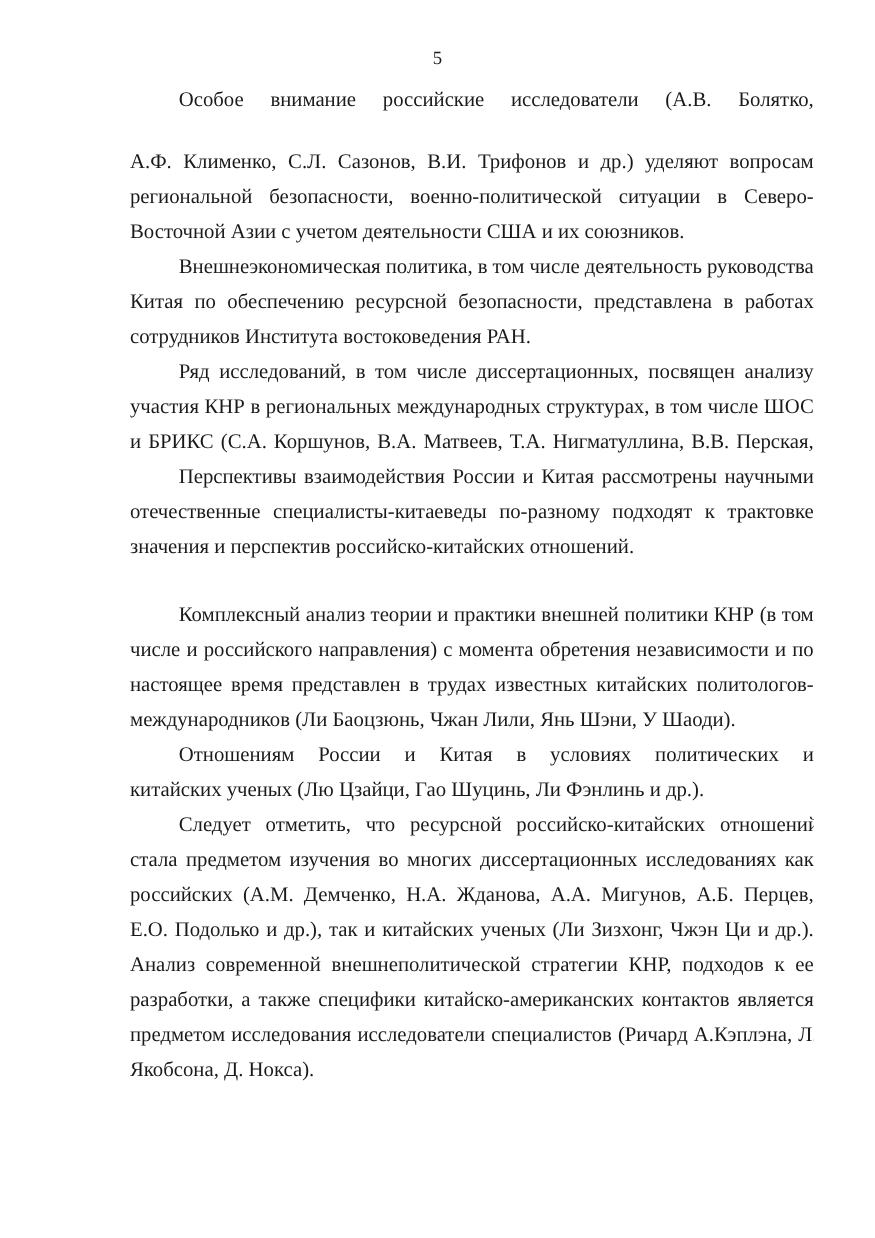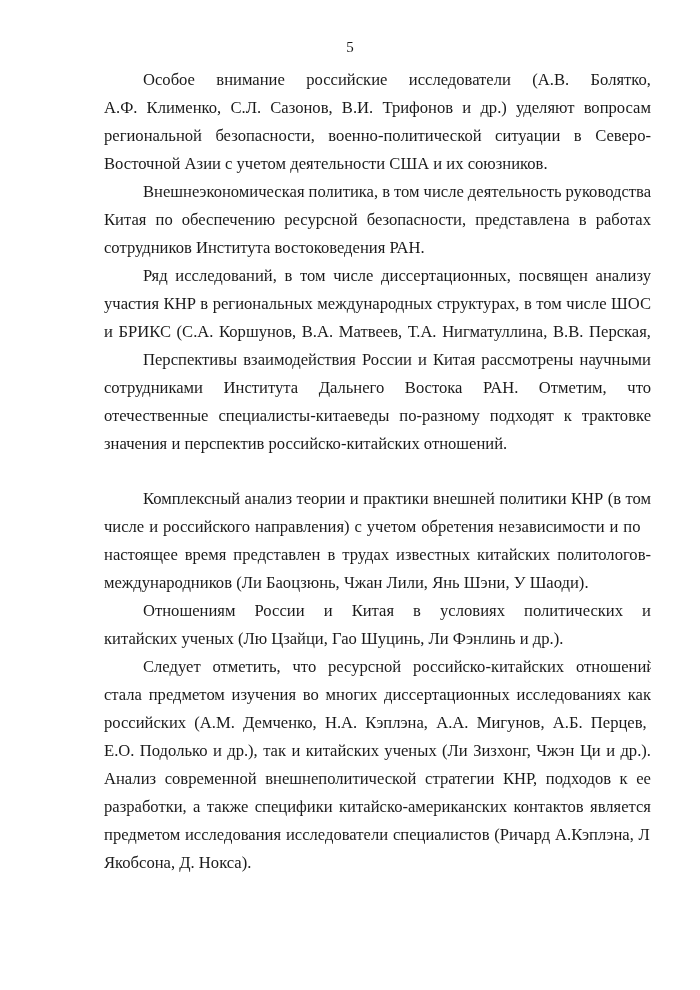"А.Ф. Клименко, С.Л. Сазонов, В.И." span.line { margin-top: none -> 21px }
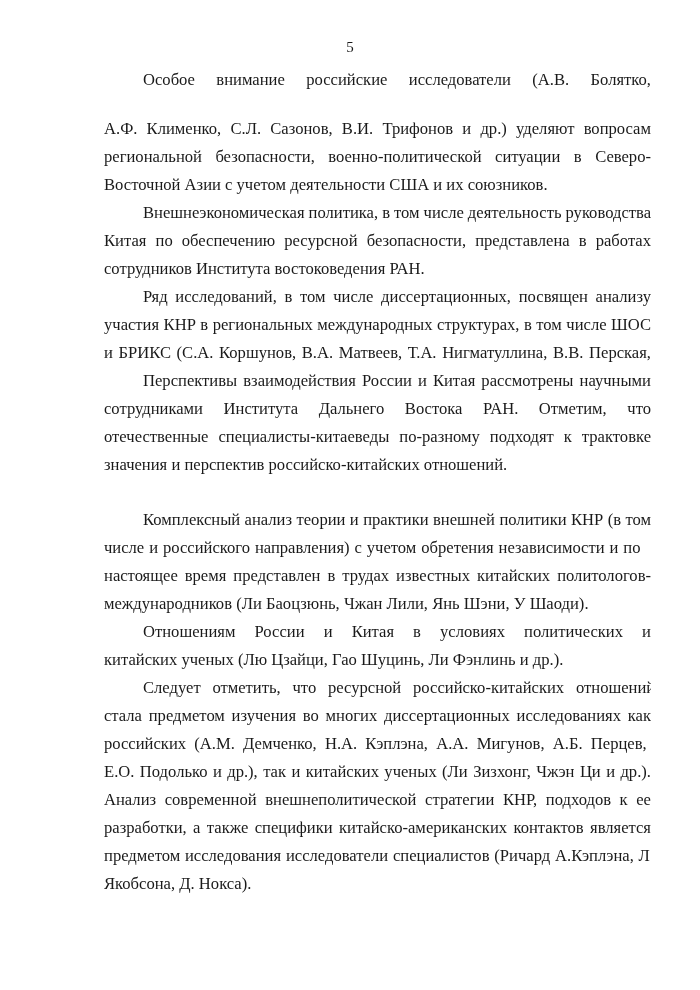"сотрудниками Института Дальнего Востока" span.line { html: <span>сотрудниками Института Дальнего Востока РАН. Отметим, что</span> -> none }
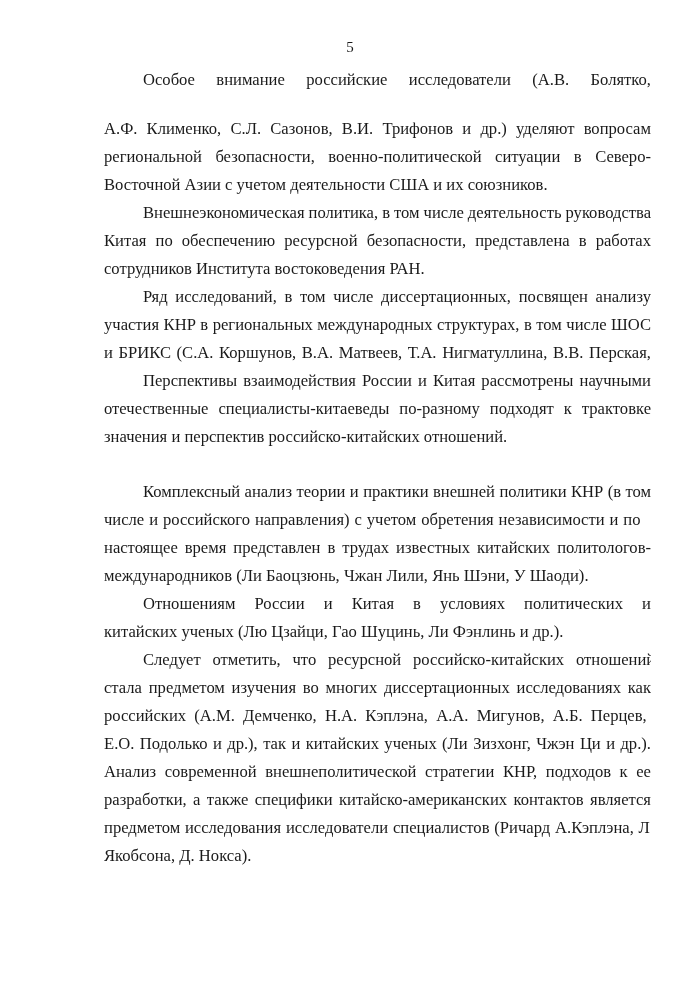"числе и российского направления) с" span.line { text: учетом -> момента }
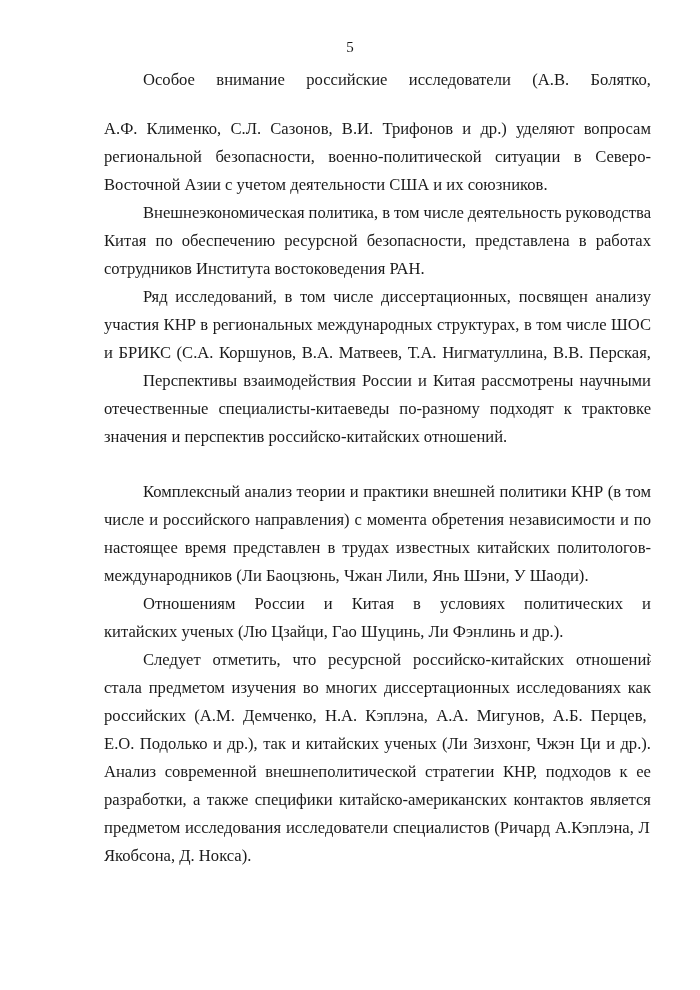"российских (А.М. Демченко, Н.А. Кэплэна," span.line { text: Кэплэна -> Жданова }
